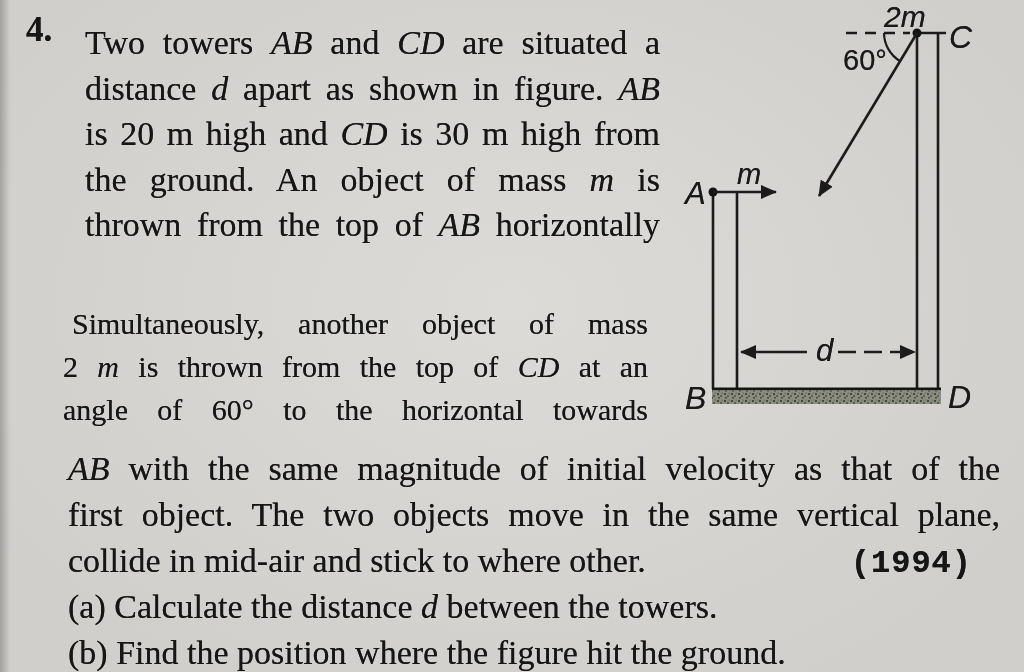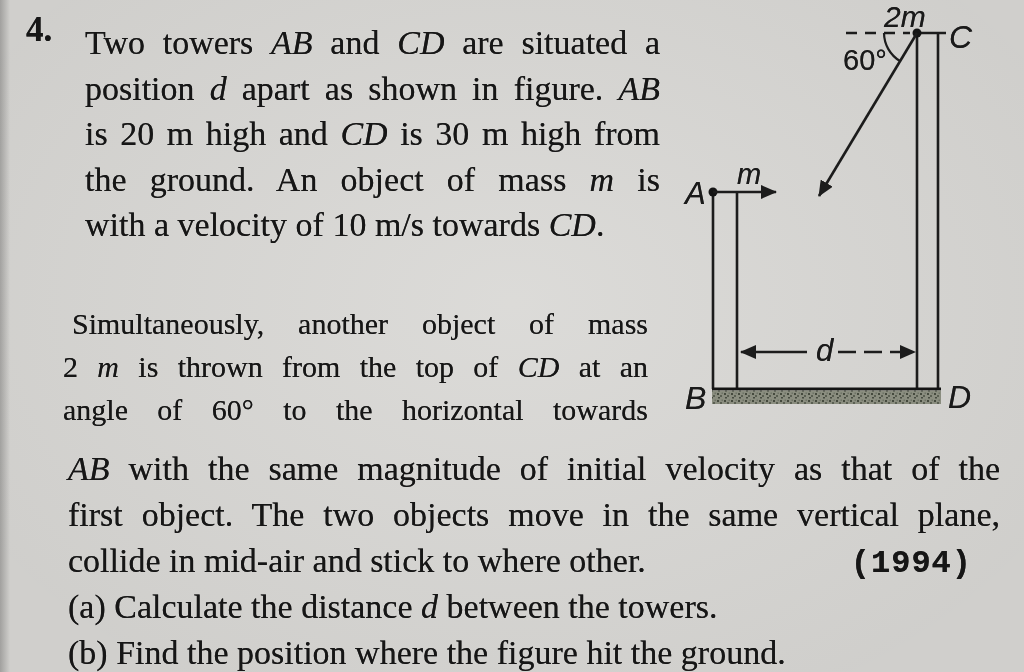"position" span { text: position -> distance }
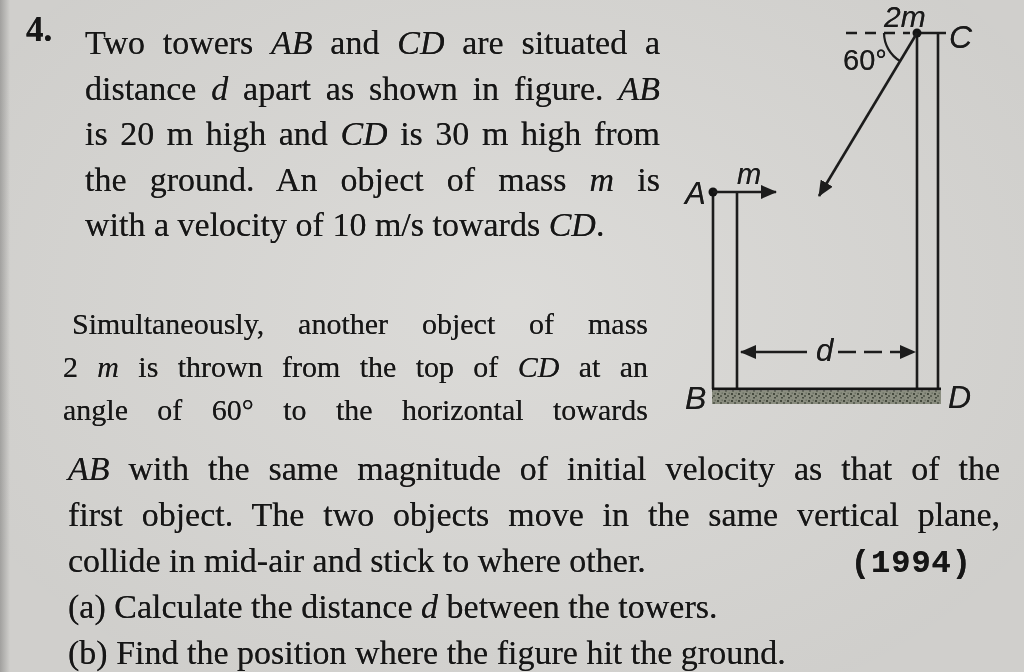"thrown from the top of" span.ln { html: none -> <span><span>thrown from the top of </span><span>AB</span><span> horizontally</span></span> }
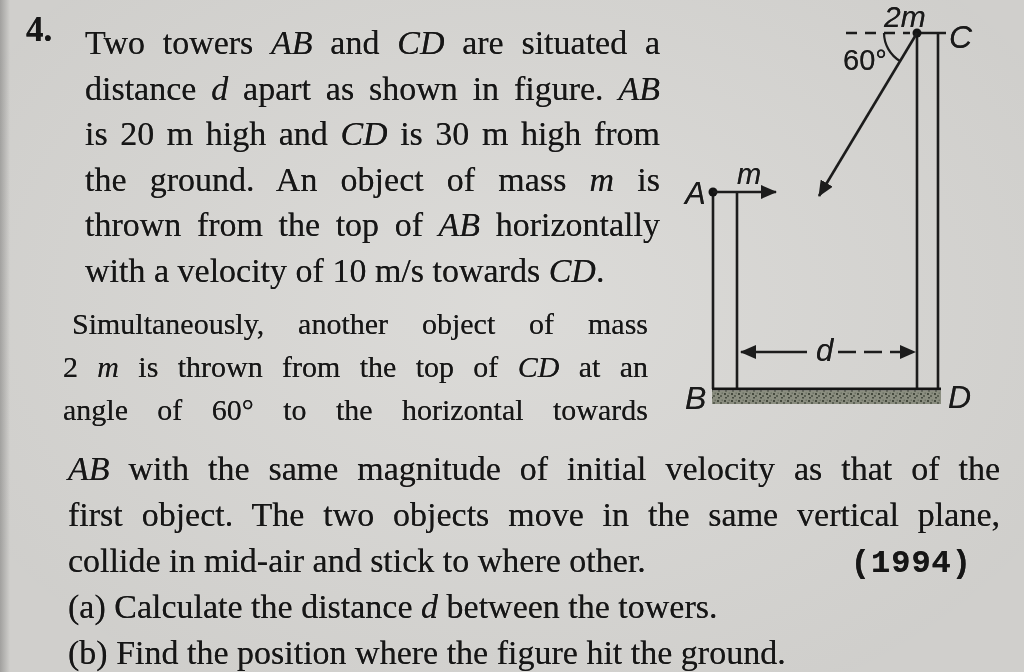"with a velocity of 10" span.ln { html: <span><span>with a velocity of 10 m/s towards </span><span>CD</span><span>.</span></span> -> none }
